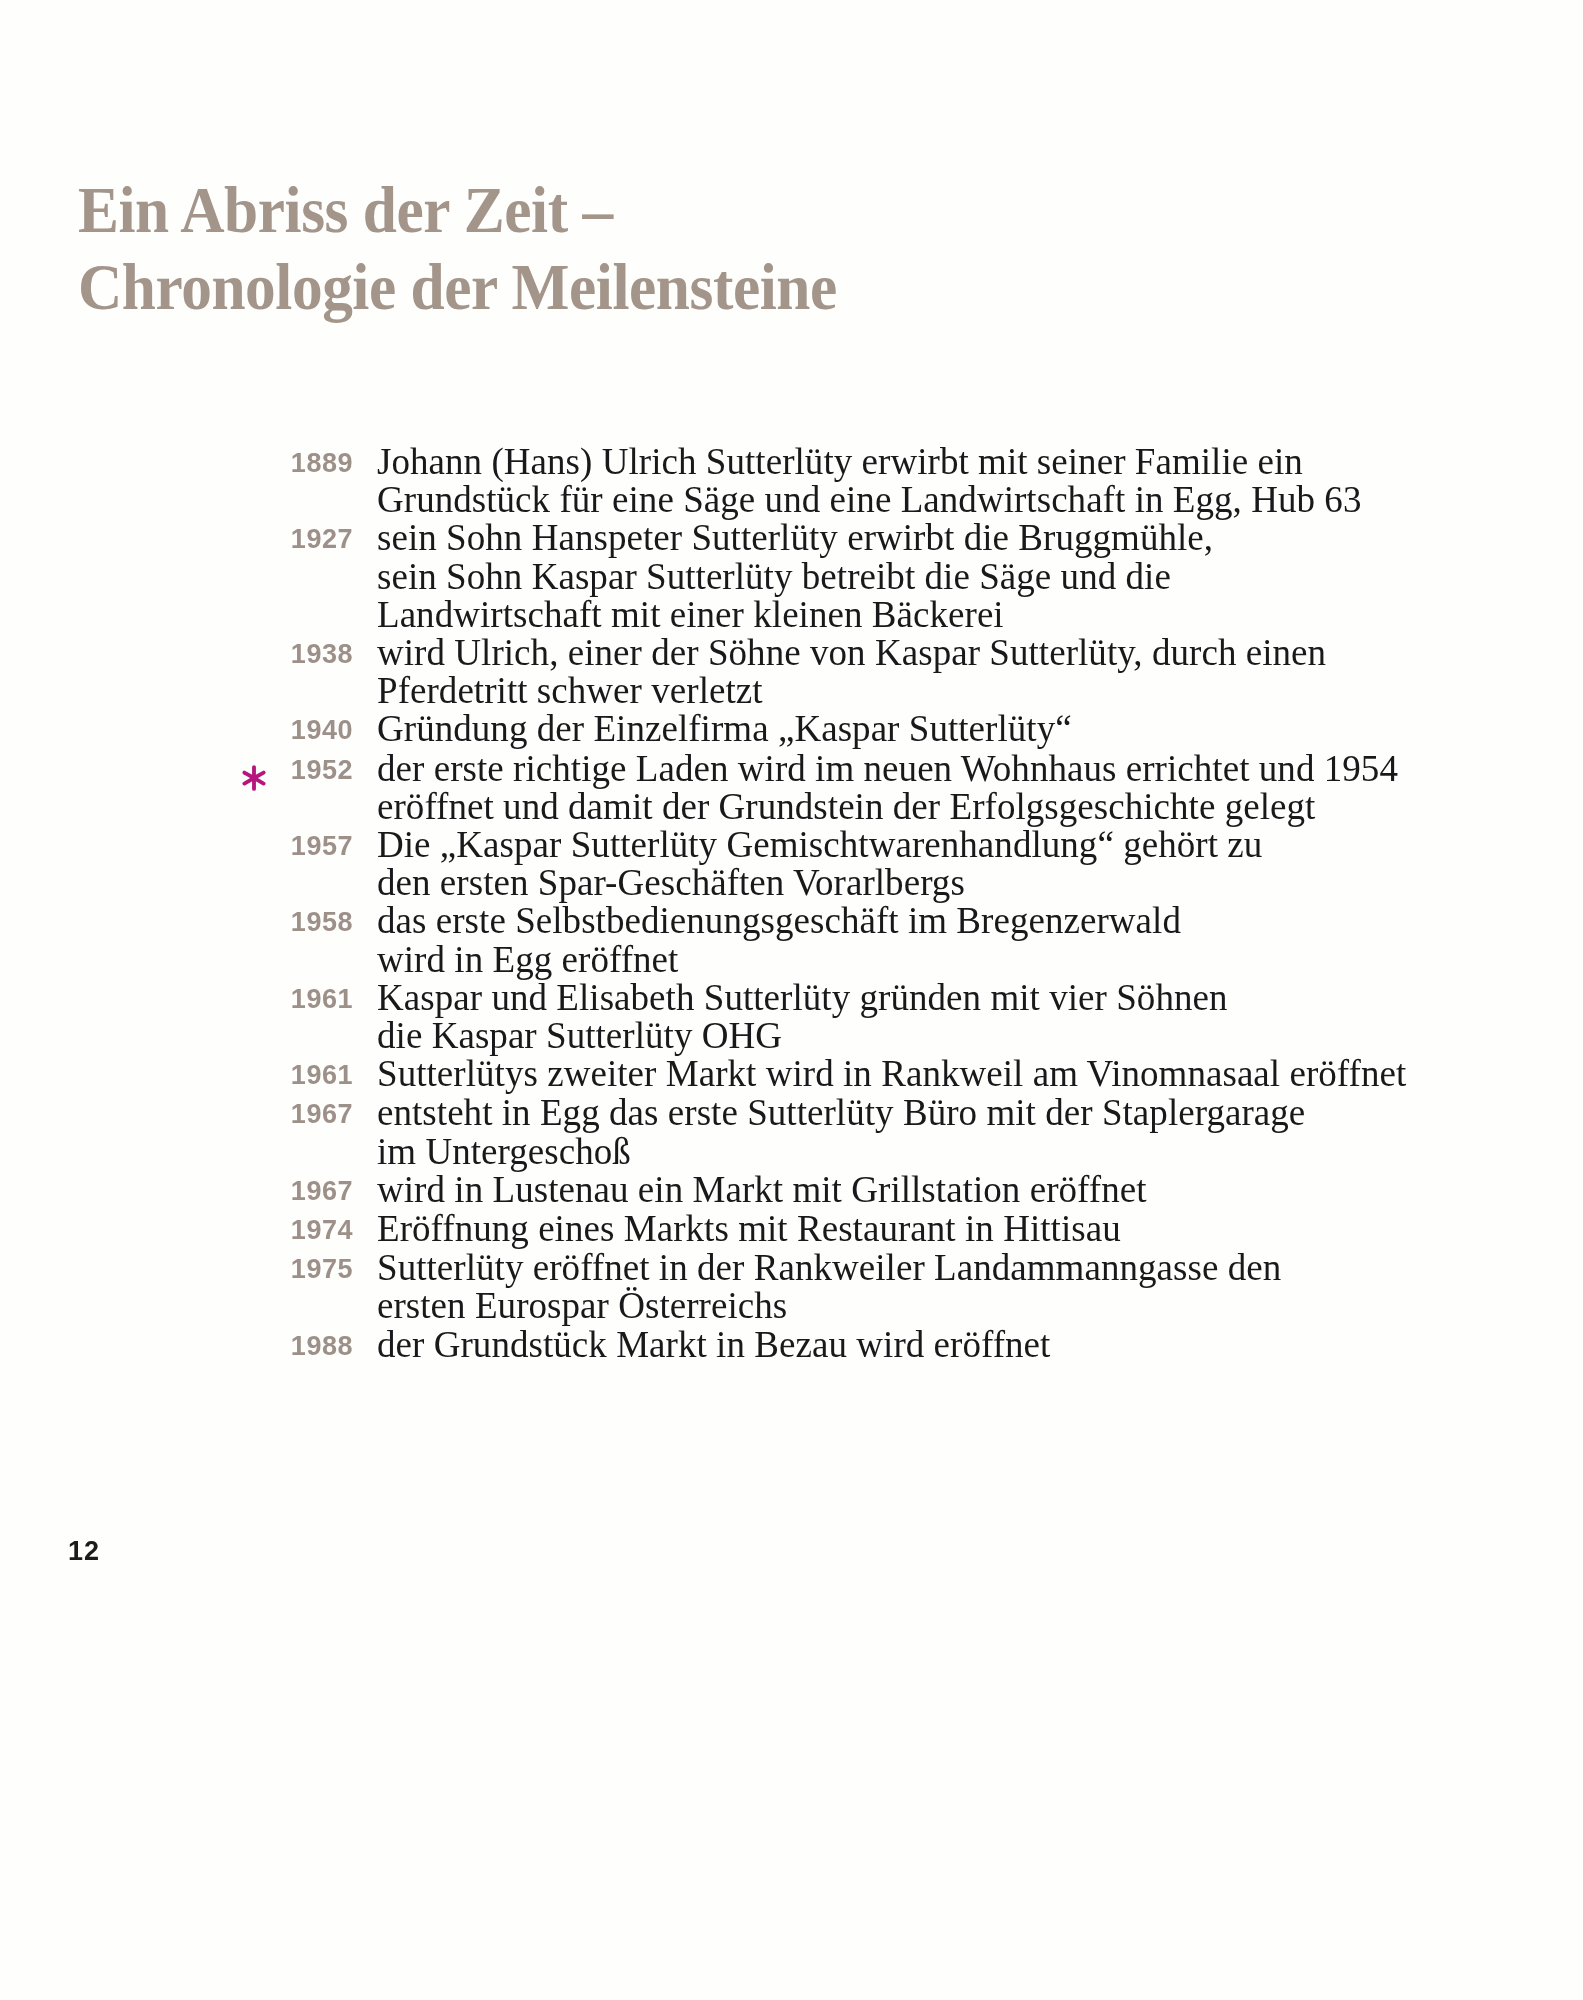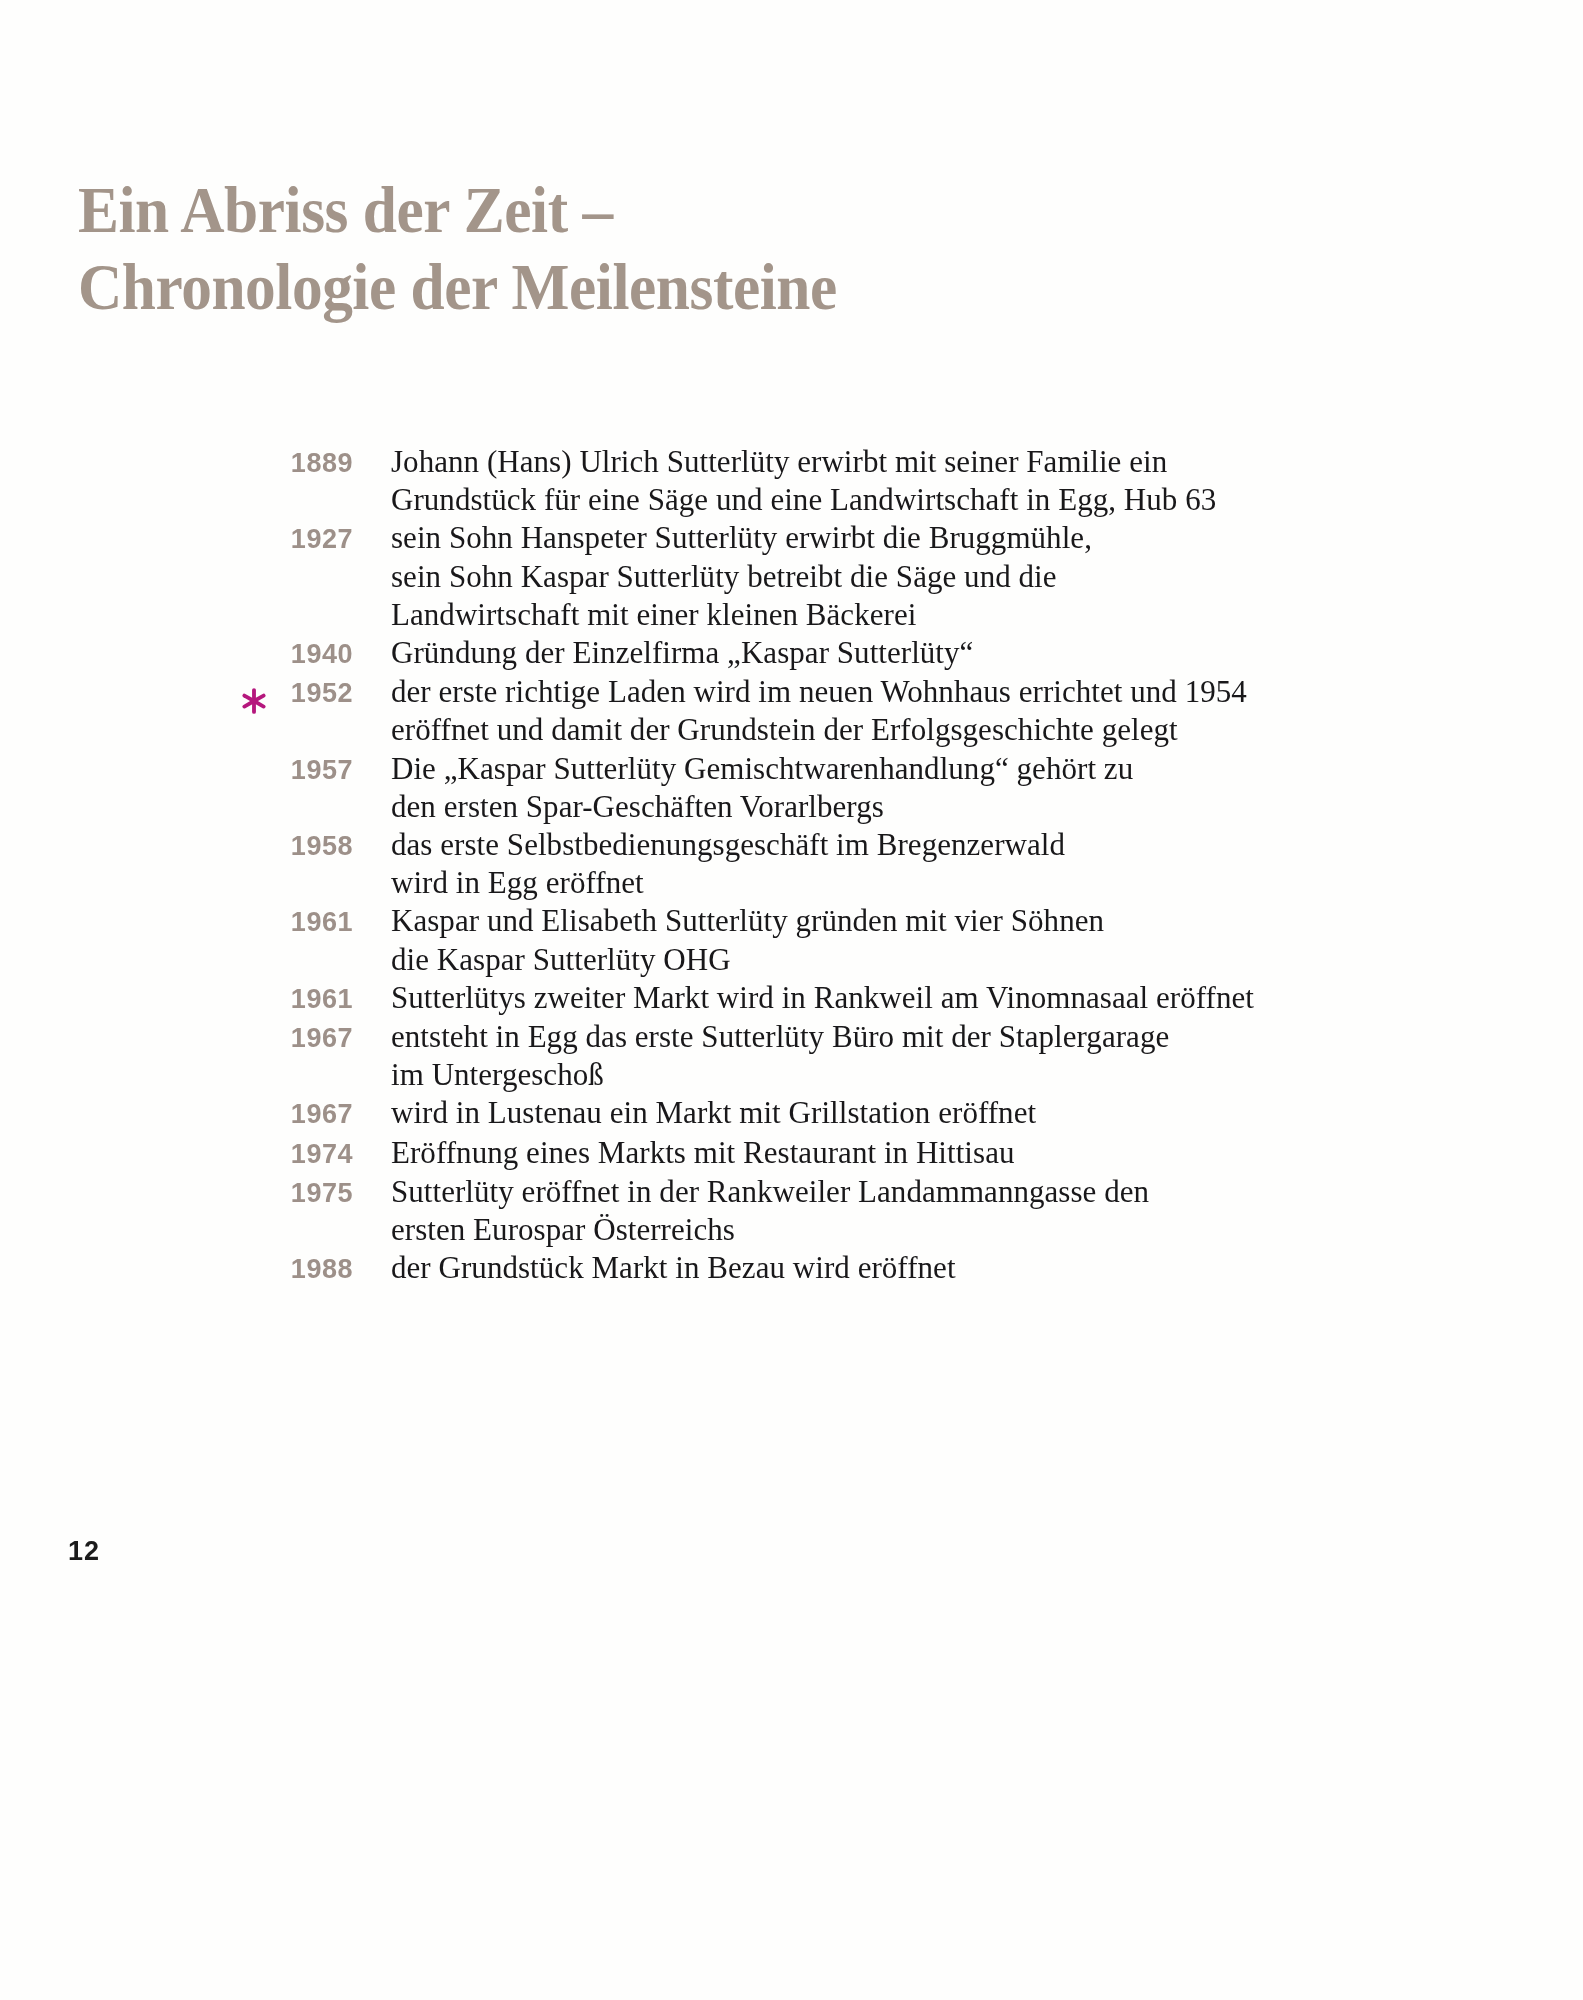"Johann (Hans) Ulrich Sutterlüty erwirbt" .event { font-size: 31px -> 37px; margin-left: 23px -> 9px }
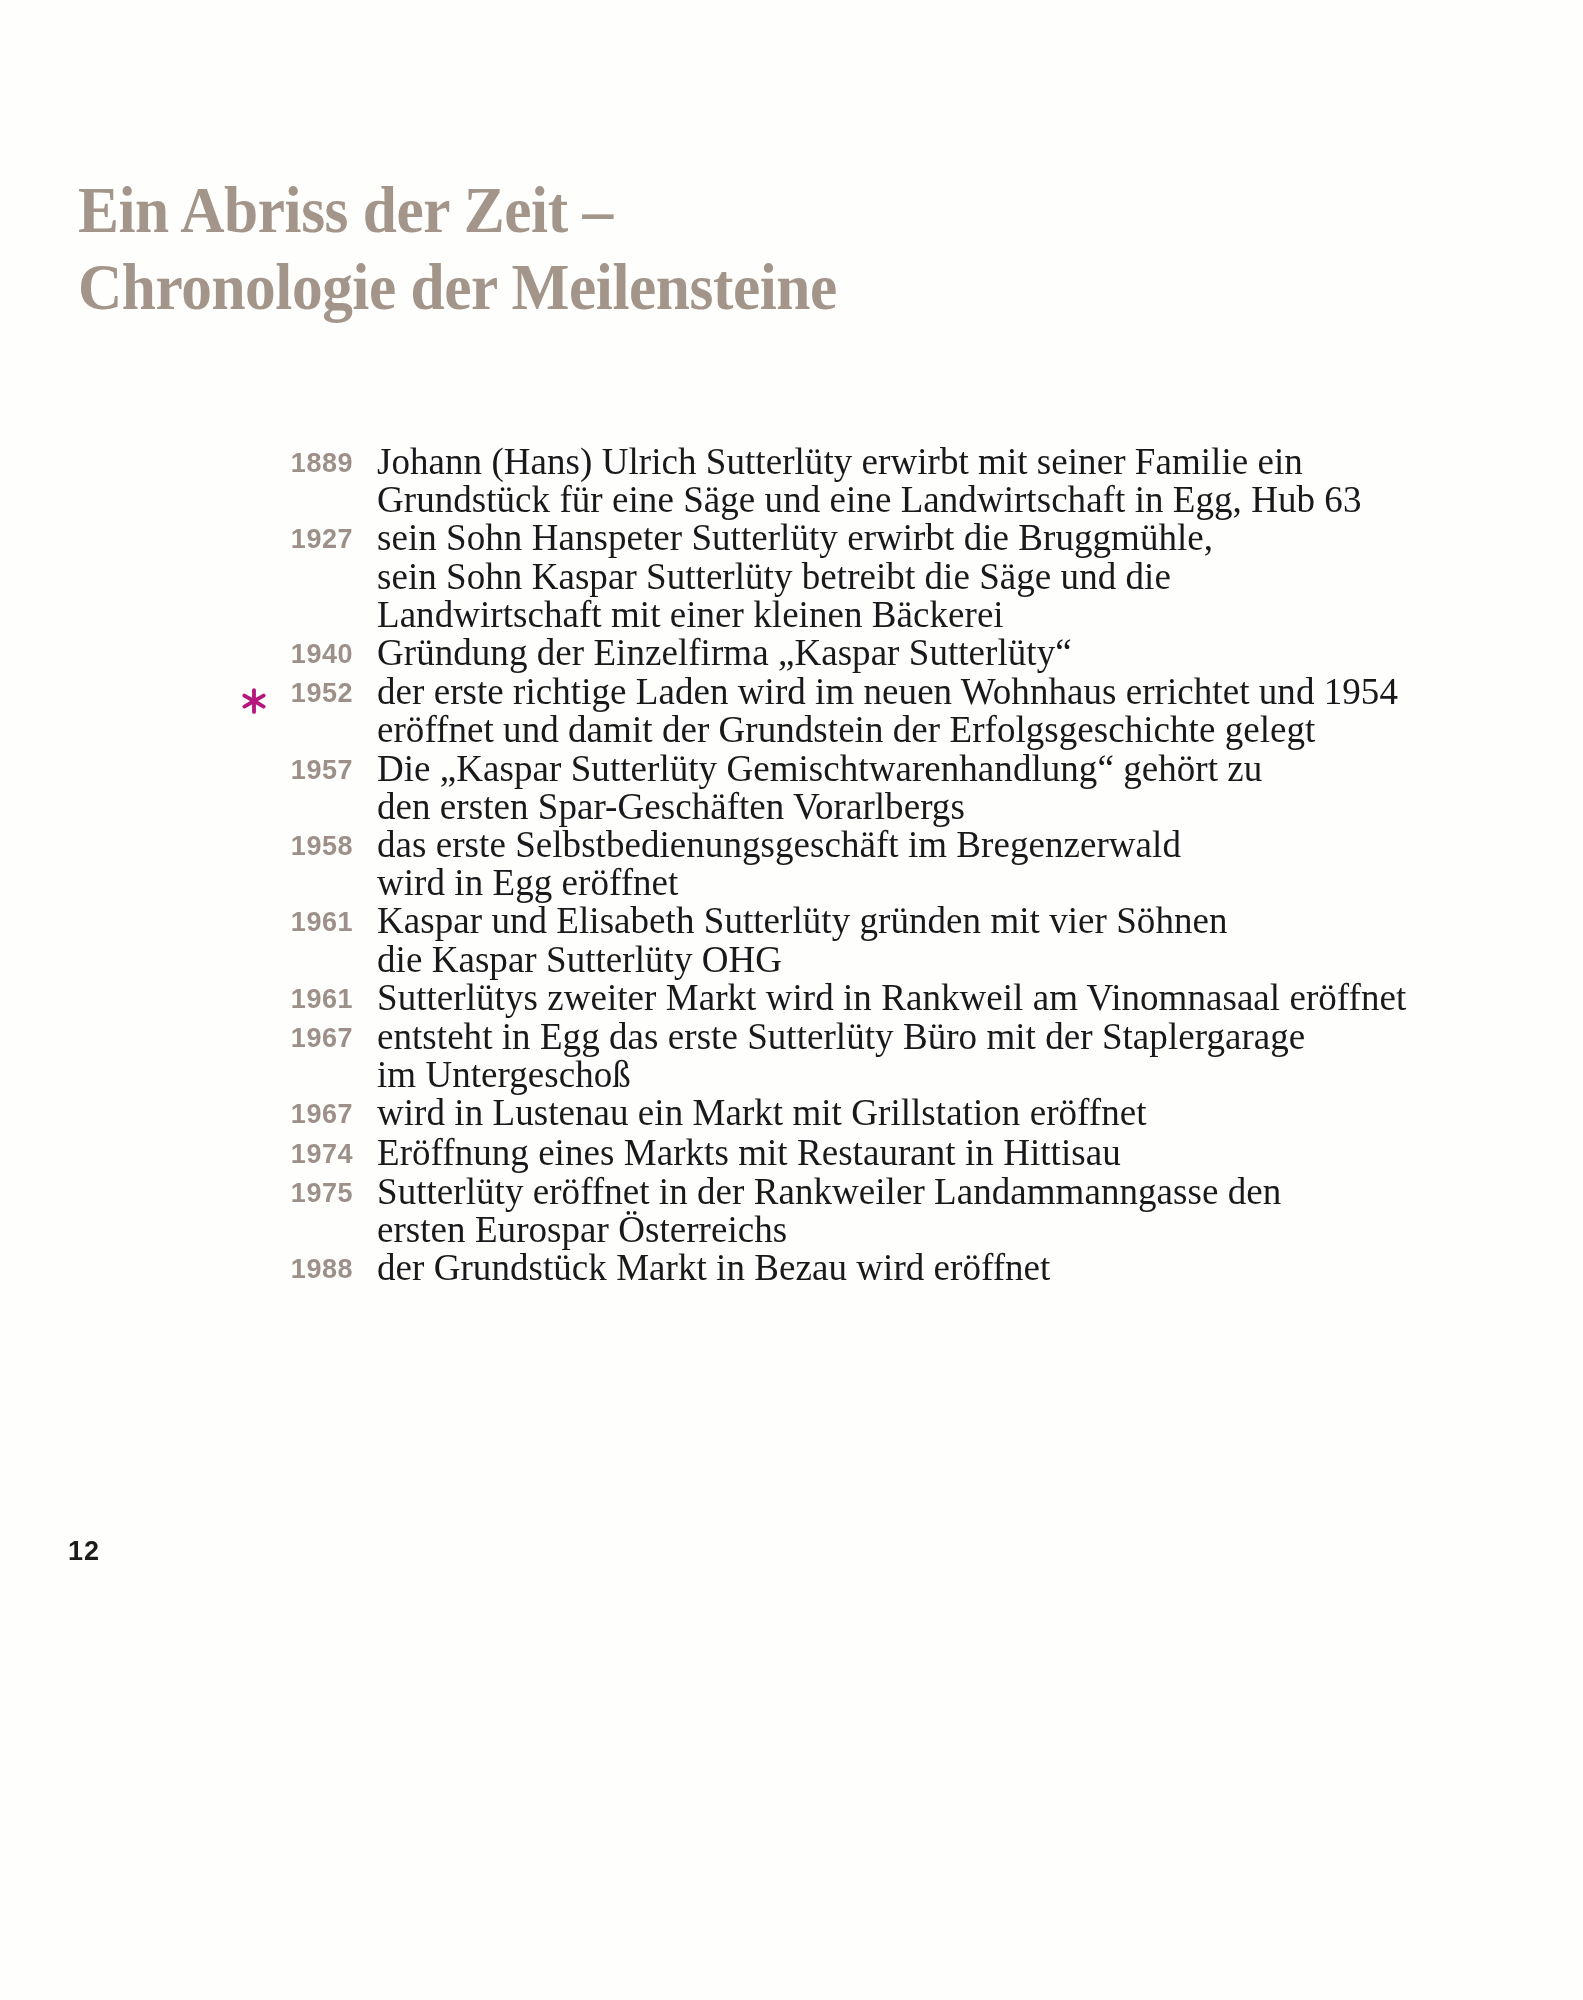"1938" div.chrono-row { html: none -> <div> <div>1938</div> <div>wird Ulrich, einer der Söhne von Kaspar Sutterlüty, durch einen Pferdetritt schwer verletzt</div> </div> }
